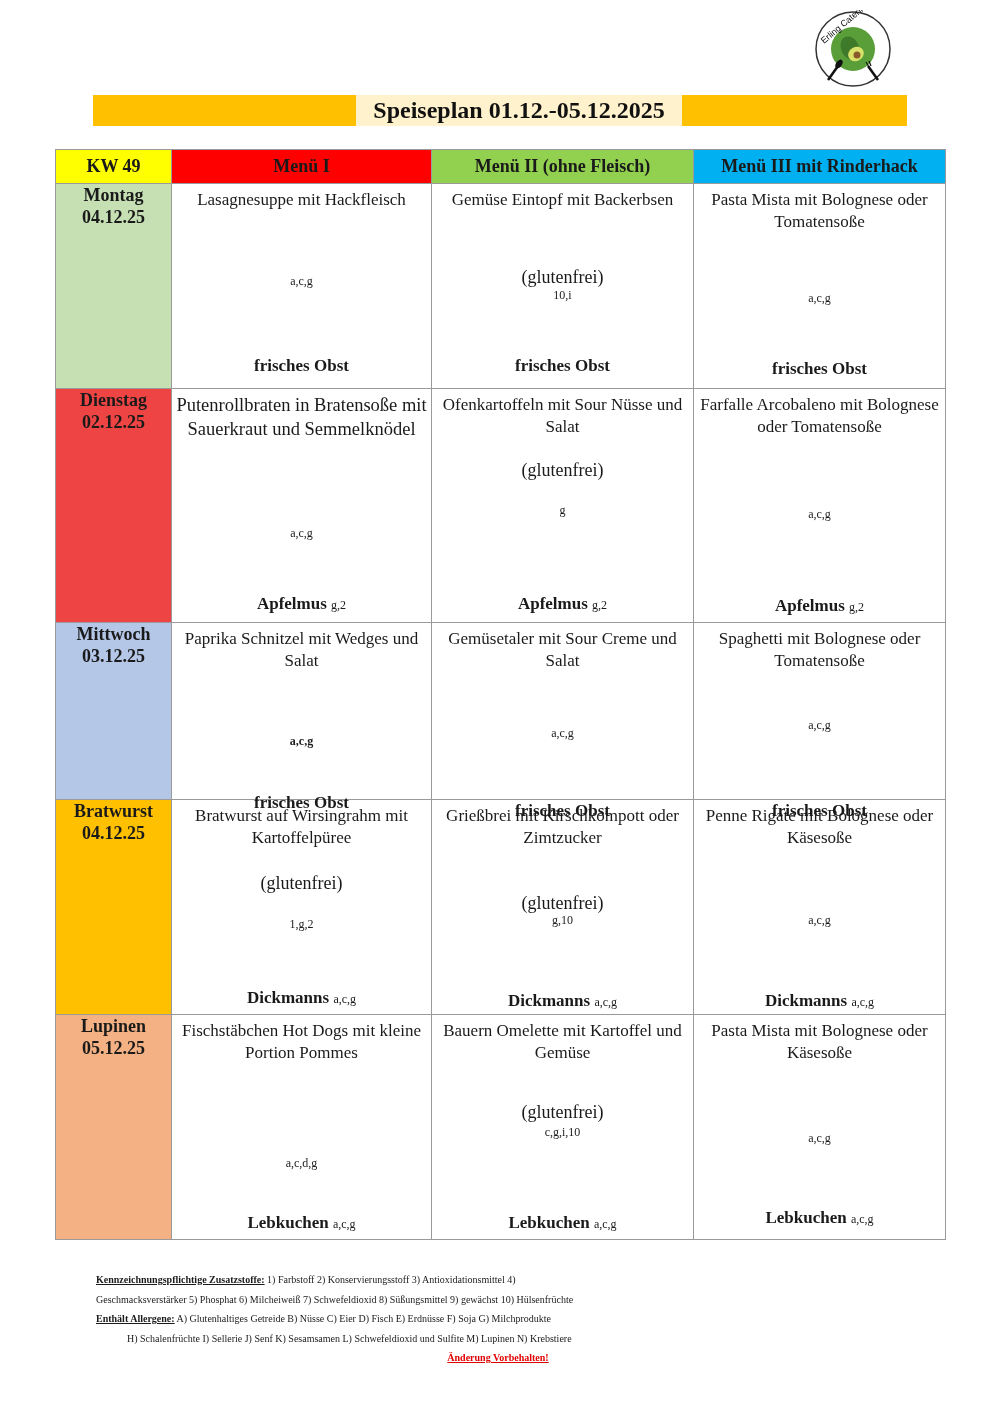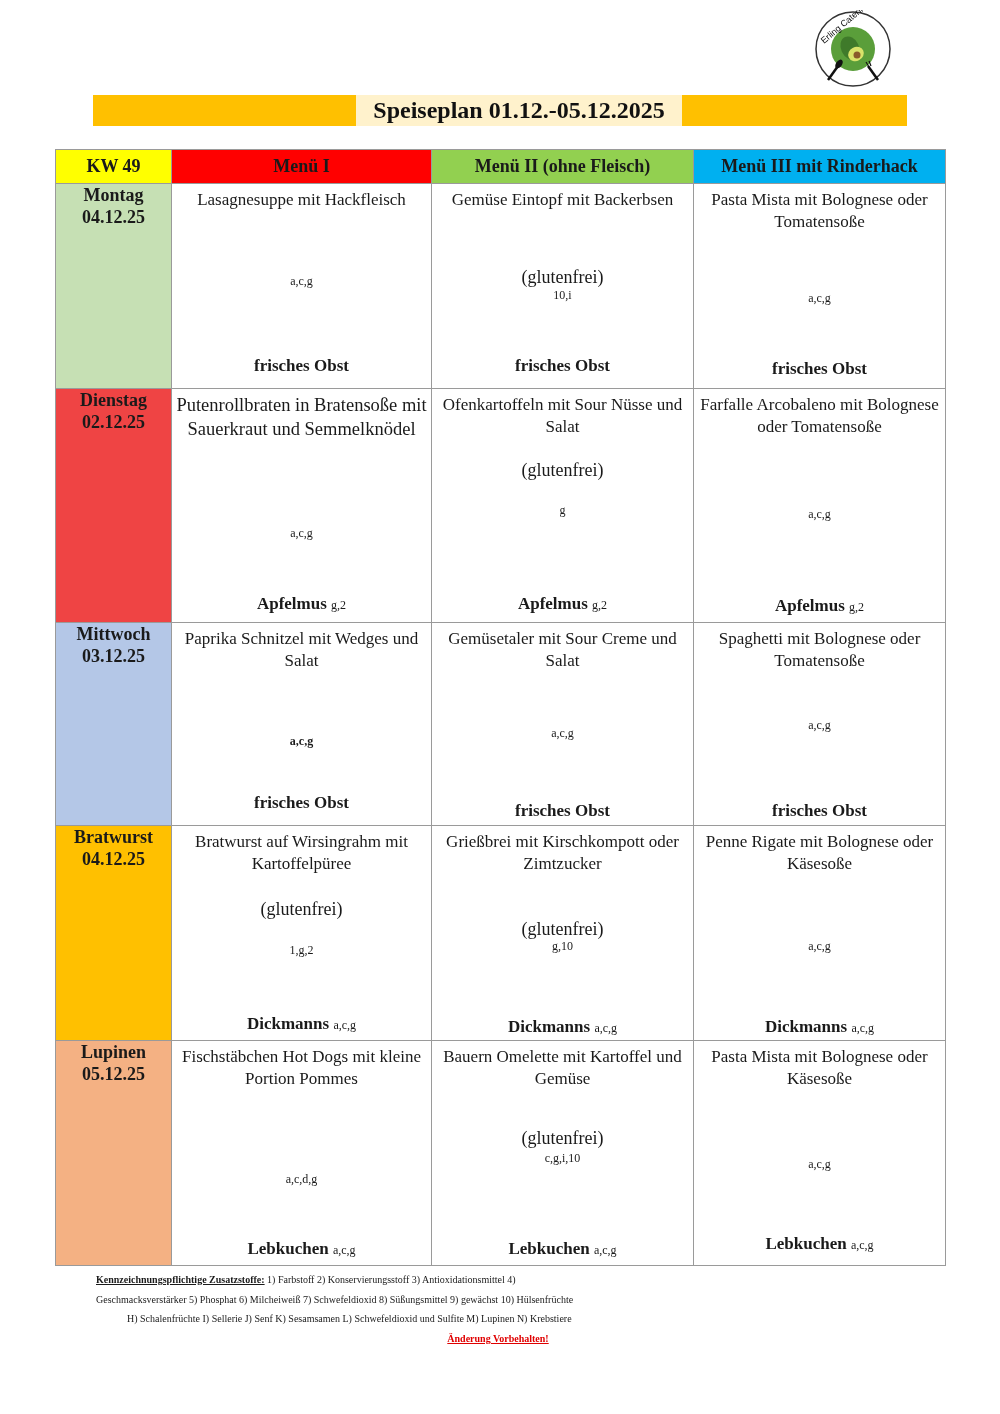"Mittwoch" tr { height: 203px -> 177px }
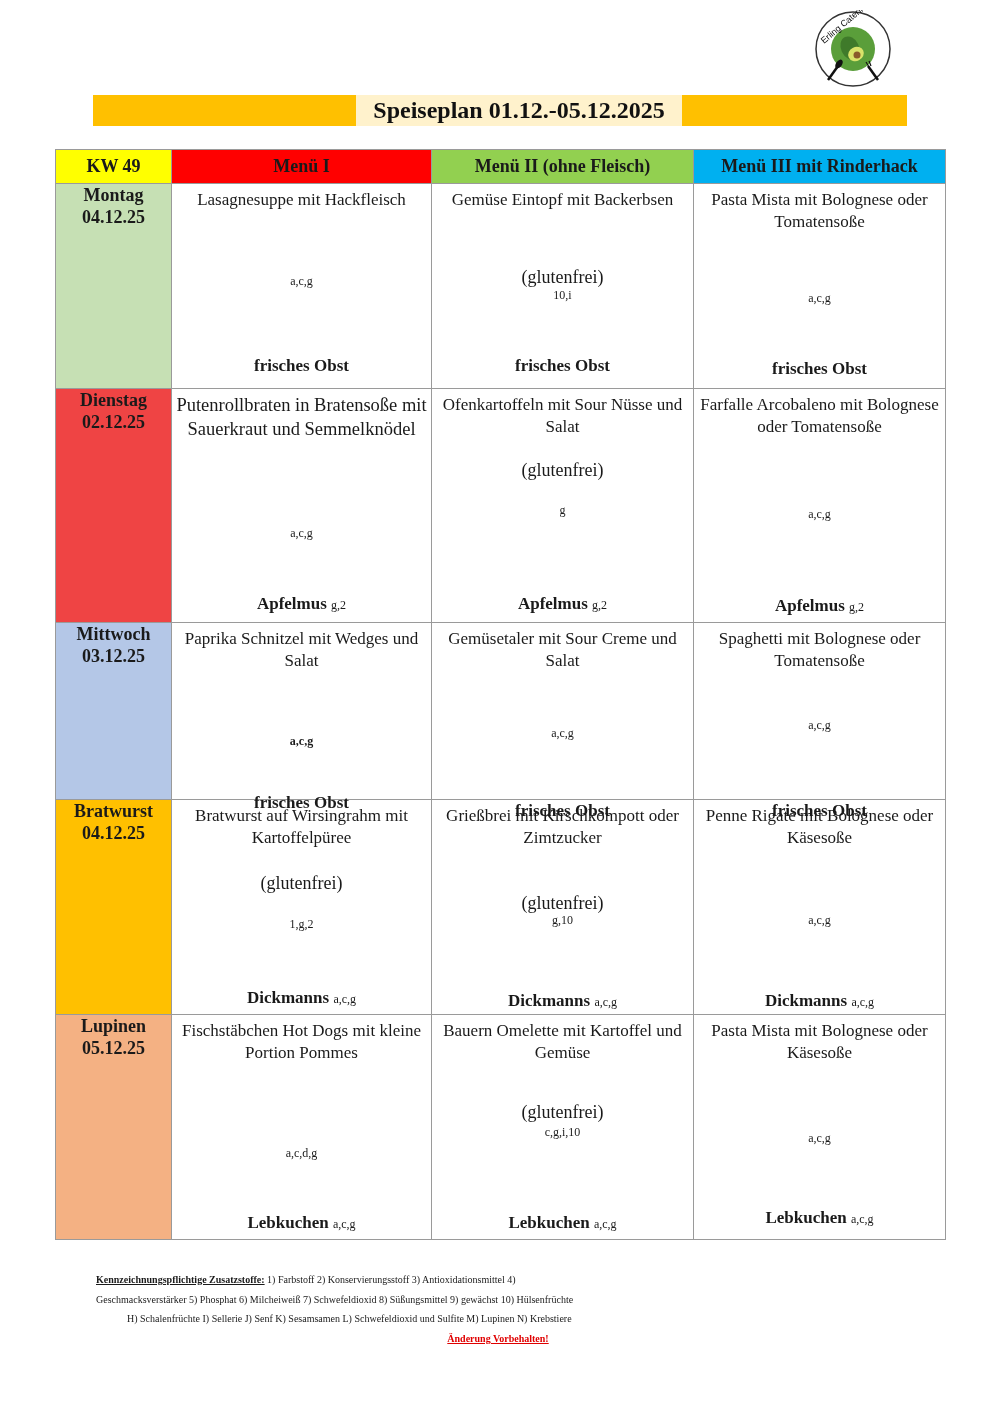"a,c,d,g" div.codes { top: 131px -> 141px }
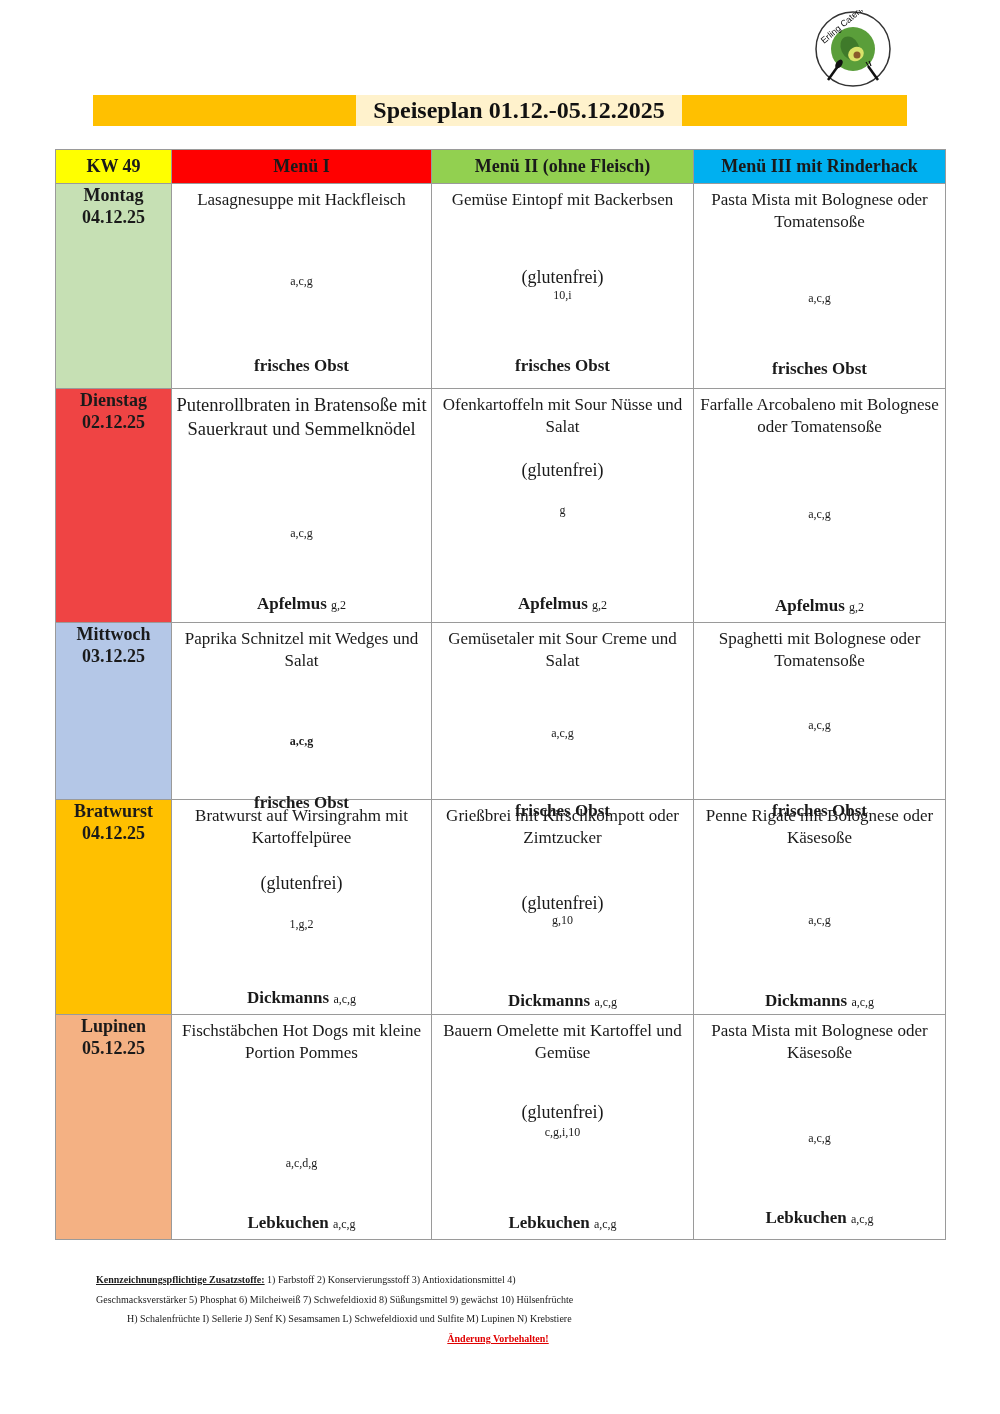"Enthält Allergene: A) Glutenhaltiges" div { html: none -> <div><u>Enthält Allergene:</u><span> A) Glutenhaltiges Getreide B) Nüsse C) Eier D) Fisch E) Erdnüsse F) Soja G) Milchprodukte</span></div> }
